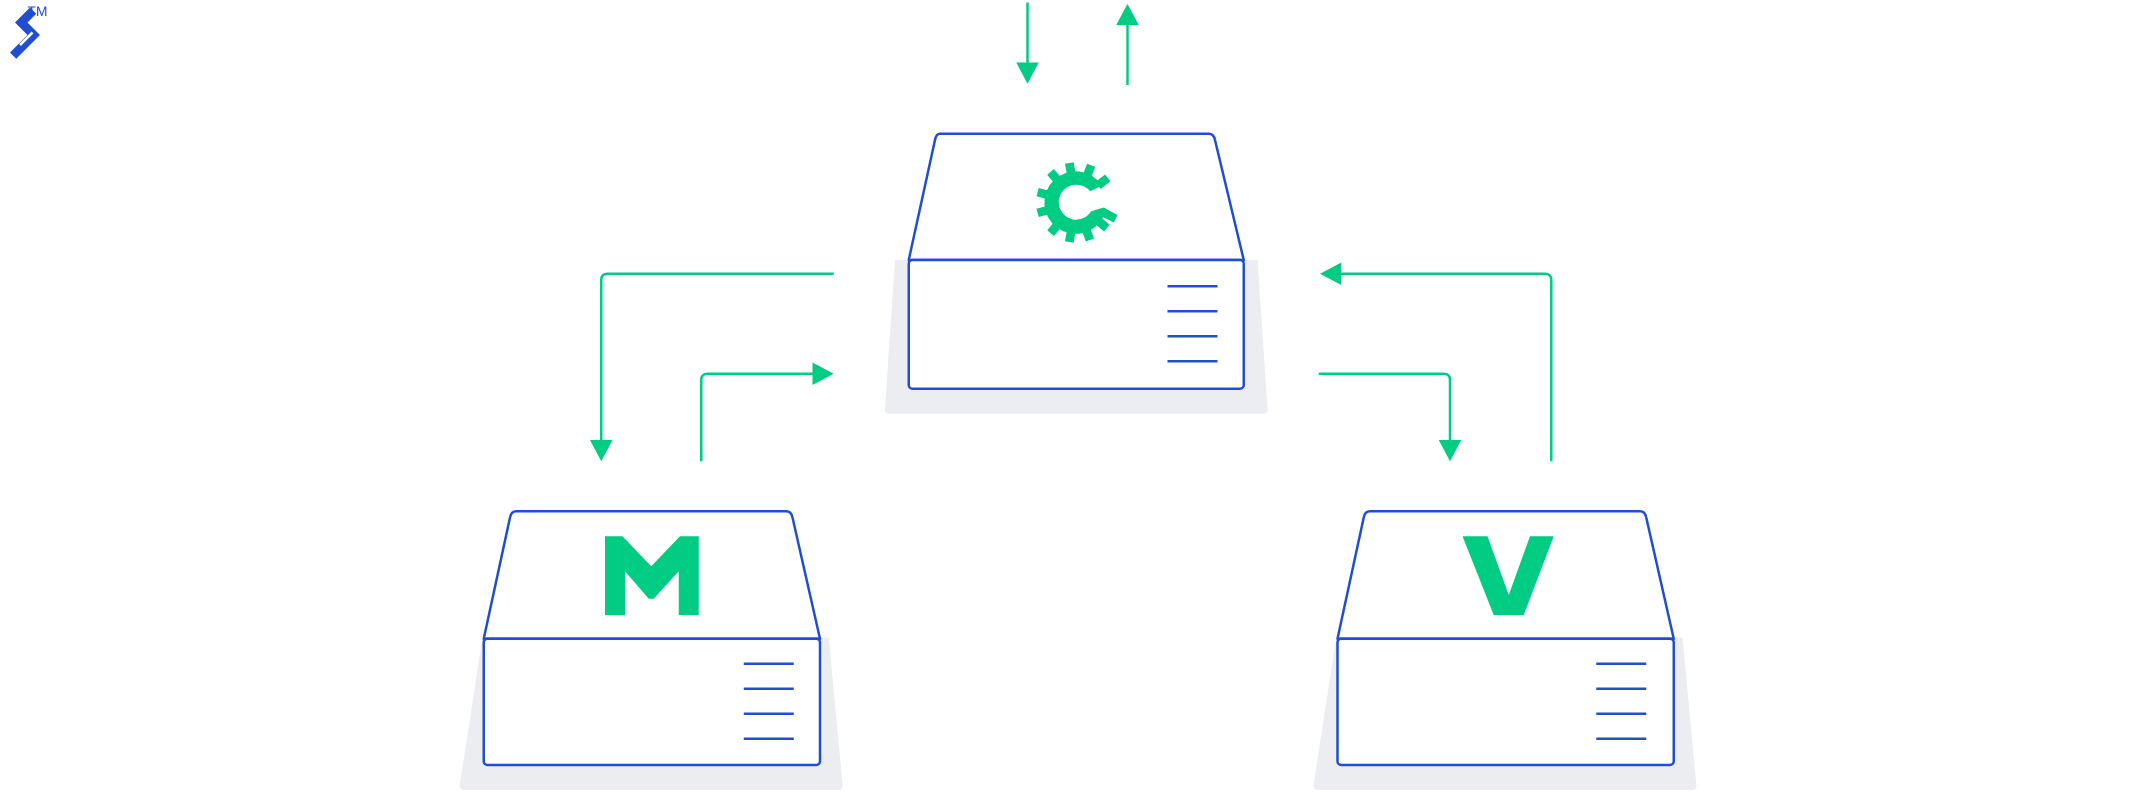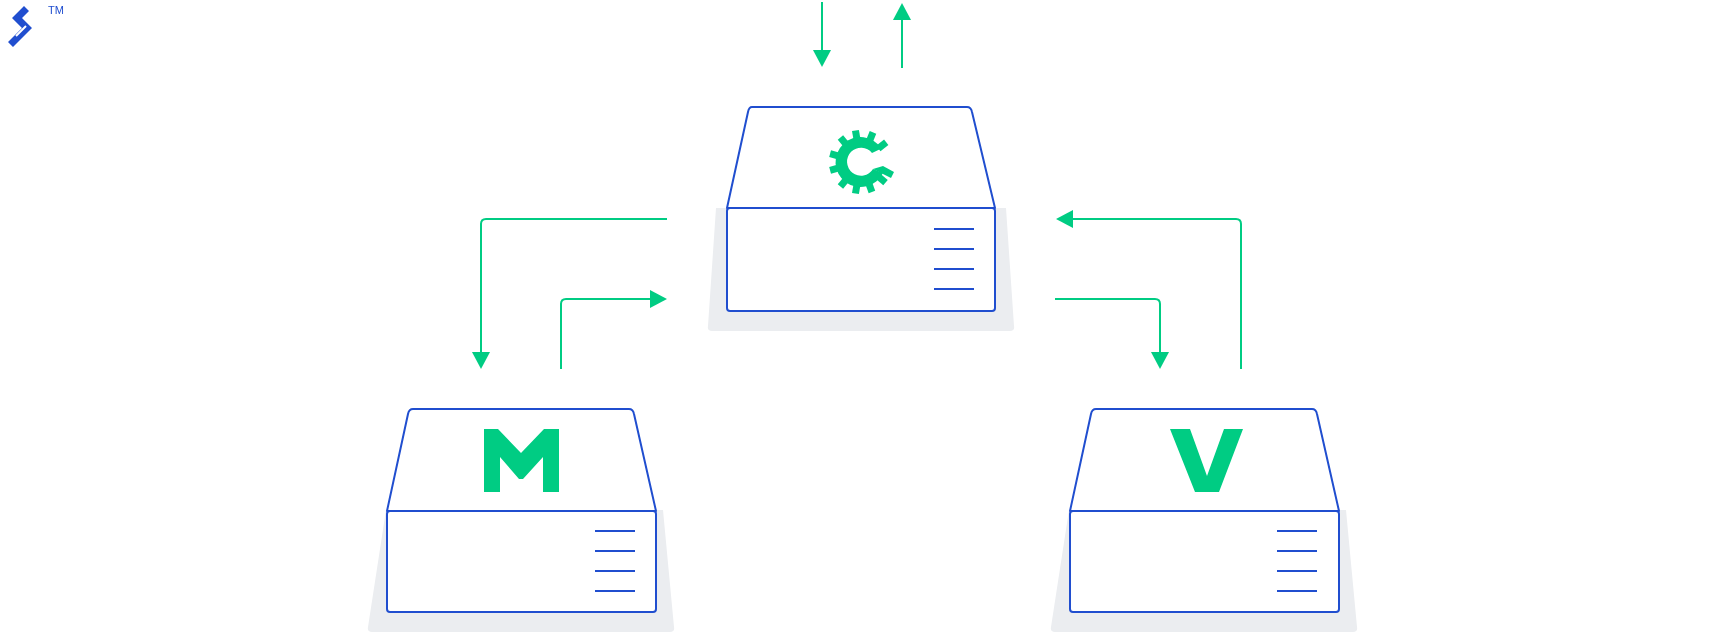"TM" .tm { left: 48px -> 22px }
